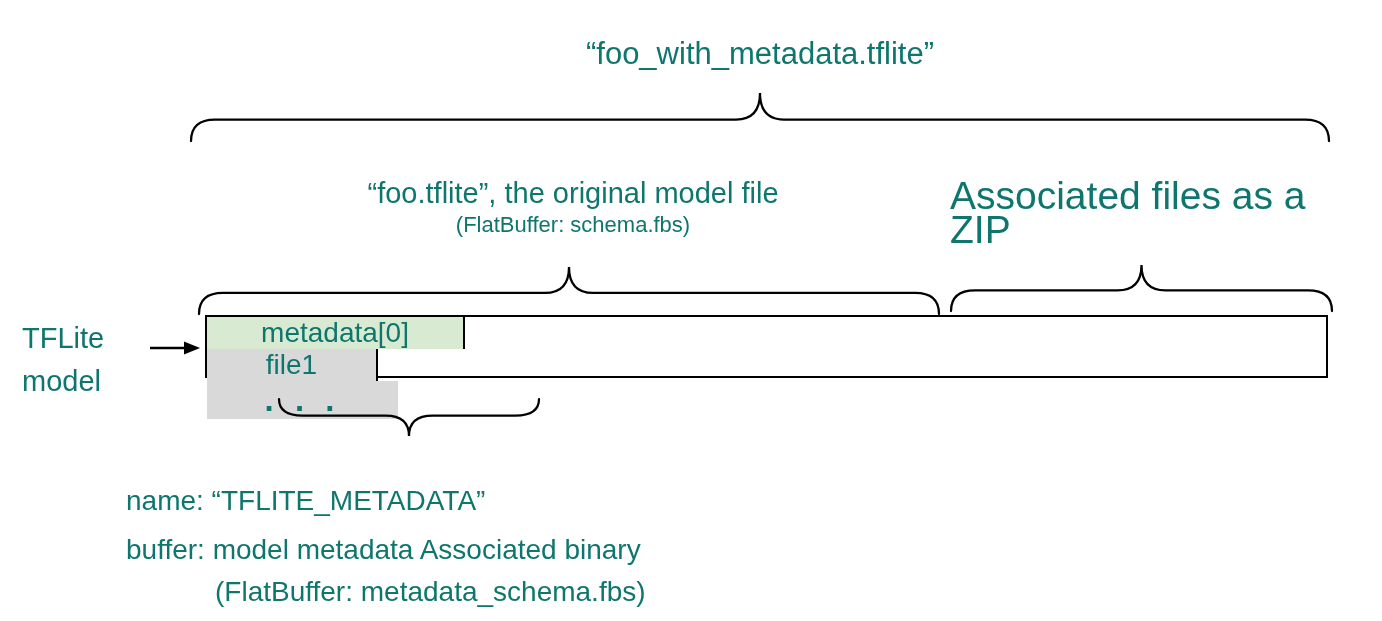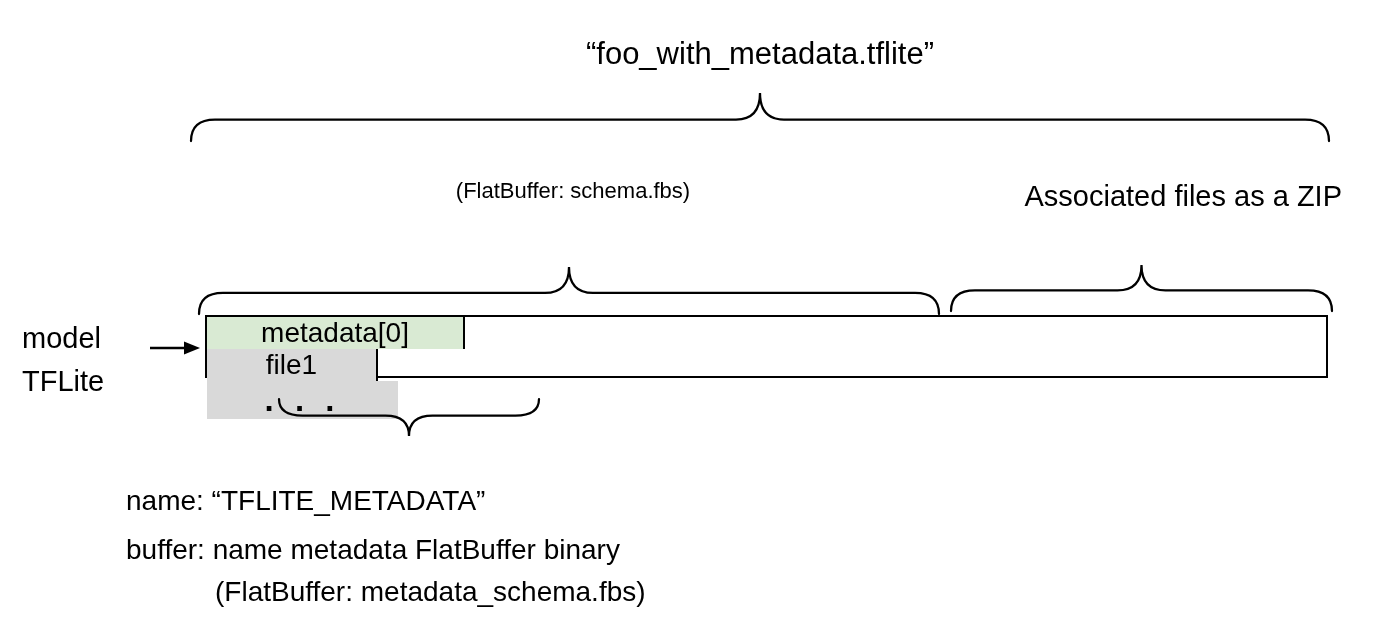"“foo_with_metadata.tflite”" .canvas { color: #000000 -> #0f766e }
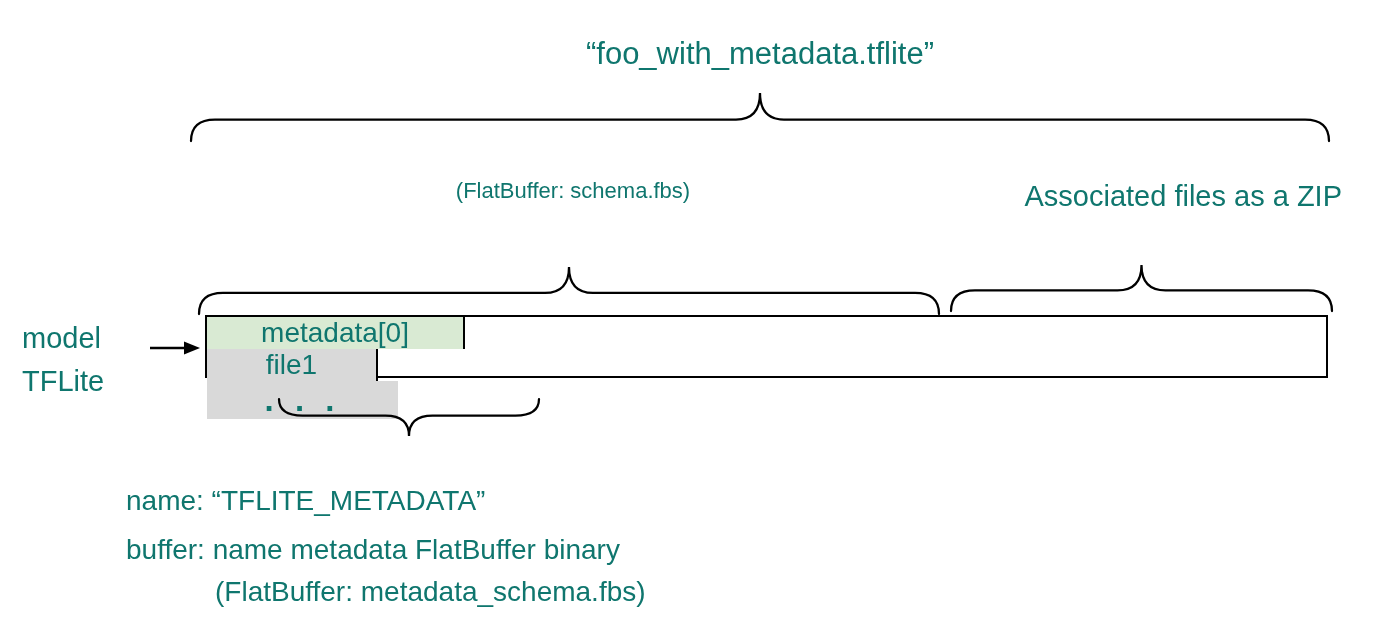"“foo.tflite”, the original model file" div.l1 { html: none -> <div>“foo.tflite”, the original model file</div> }
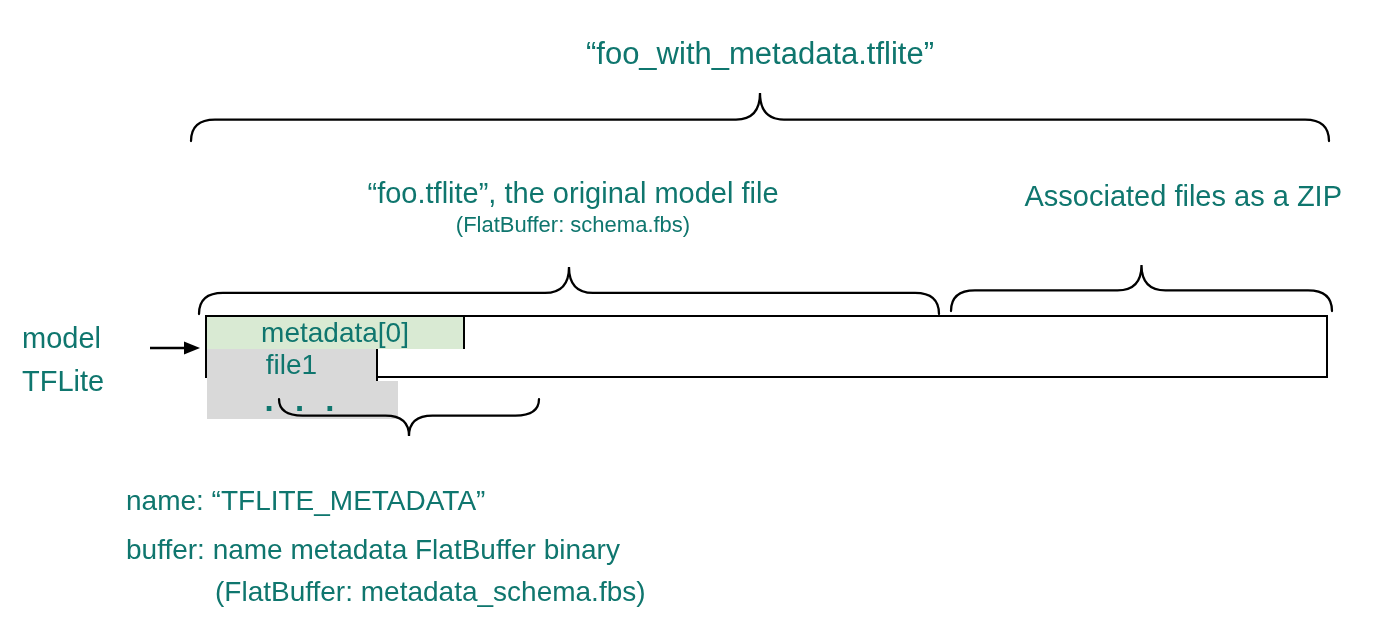"Associated files as a ZIP" .zip-section-label { font-size: 29px -> 39px; text-align: right -> left }
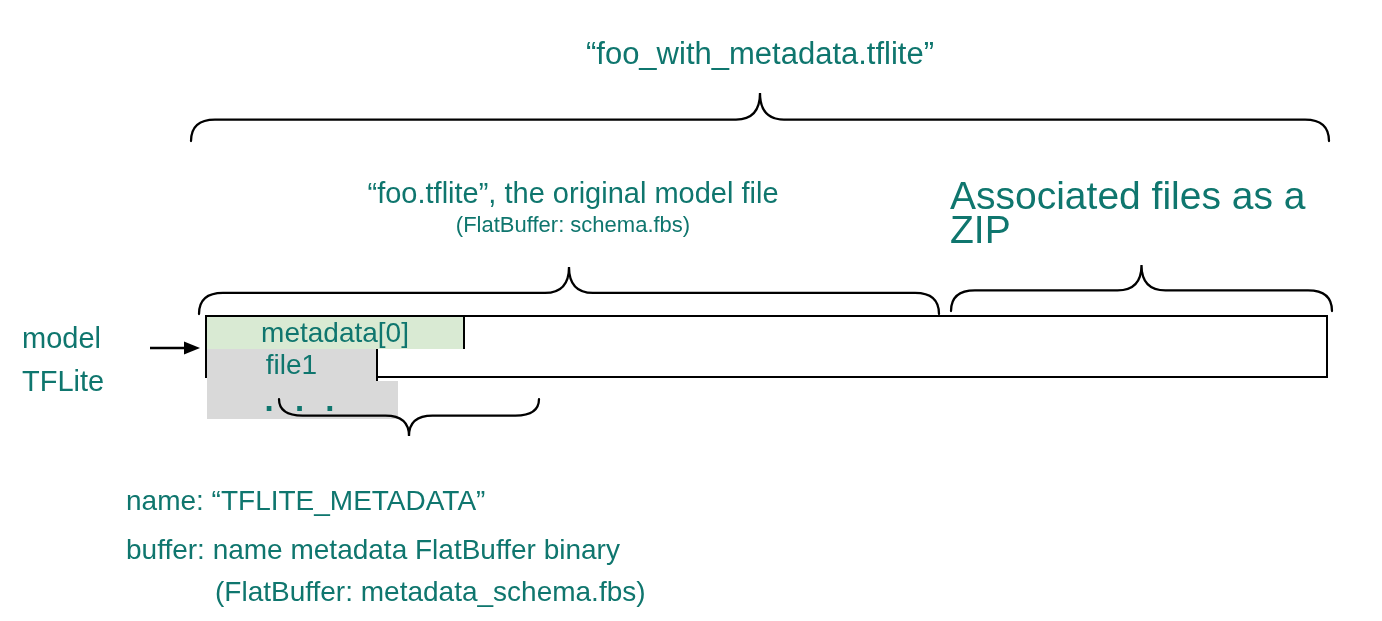"model" div { order: before "TFLite" -> after "TFLite" }
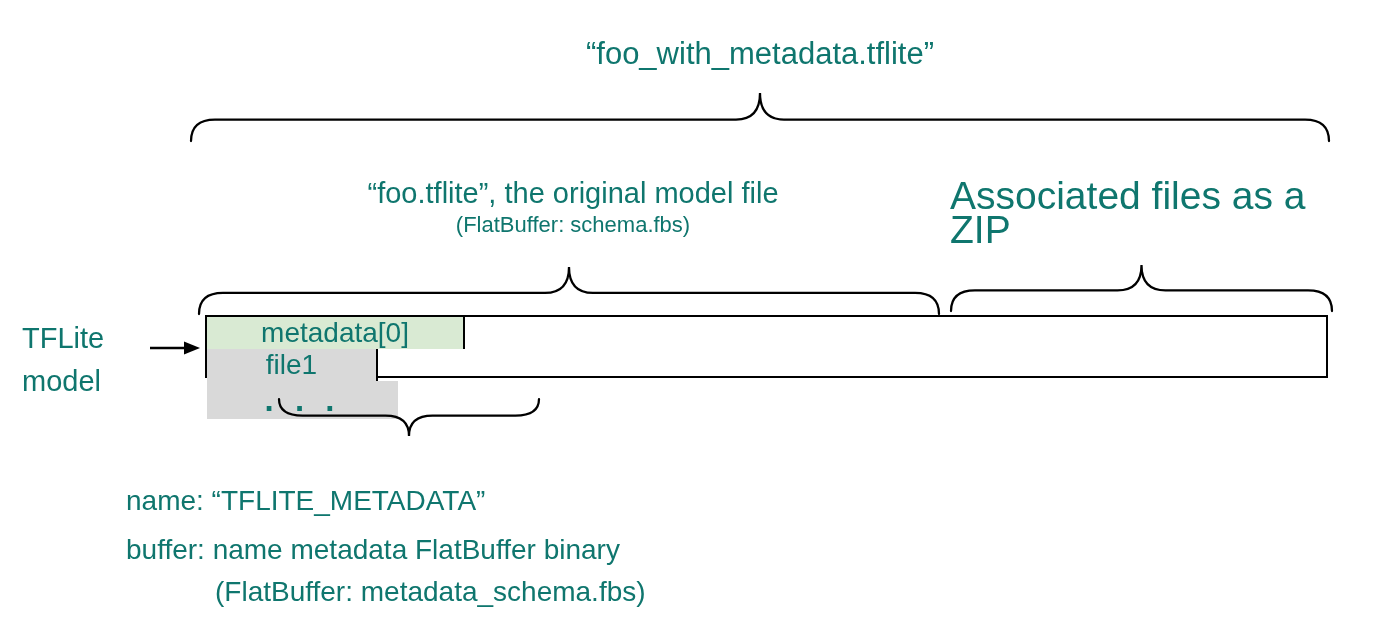"buffer: name metadata FlatBuffer binary" div.n2 { text: name metadata FlatBuffer -> model metadata Associated }
